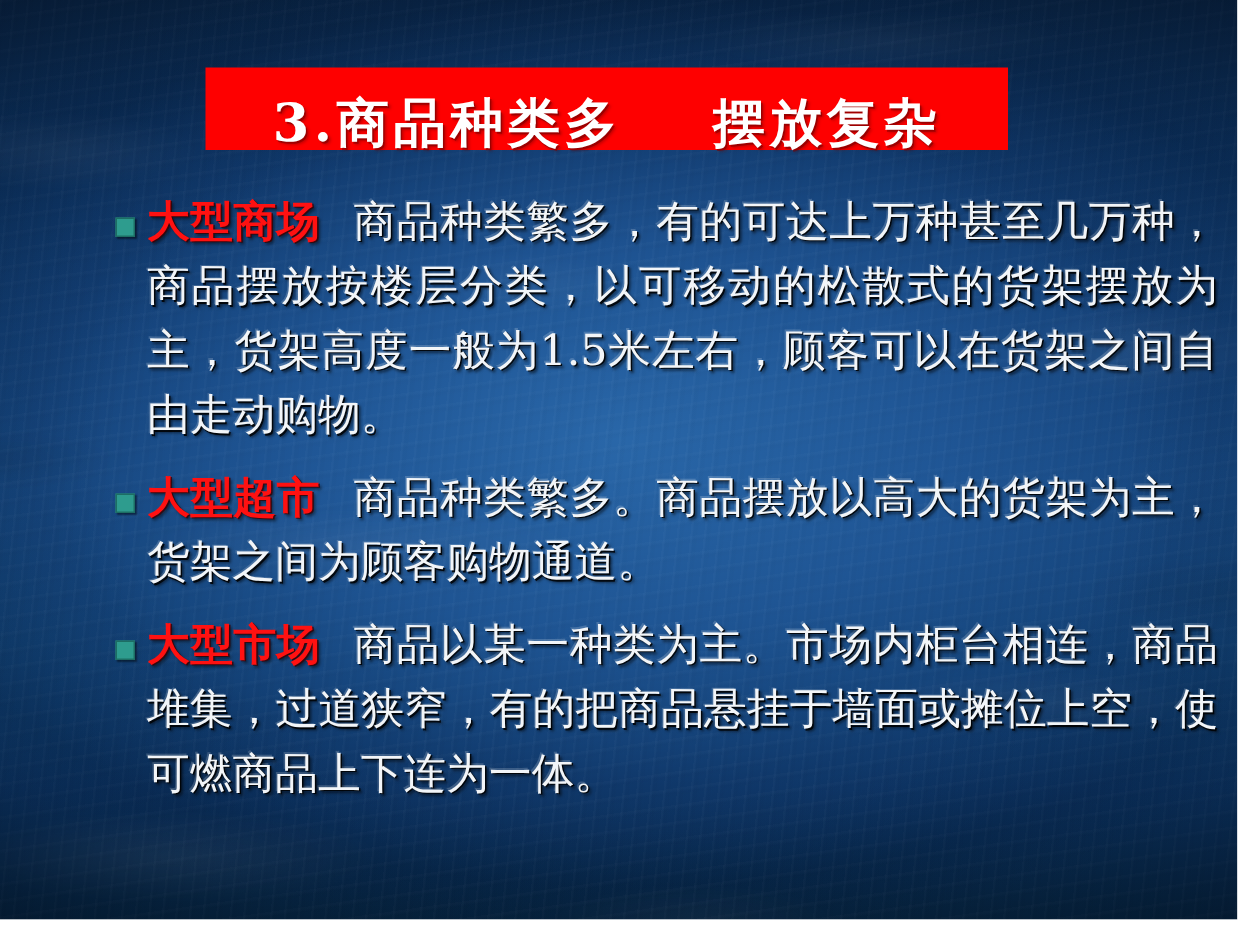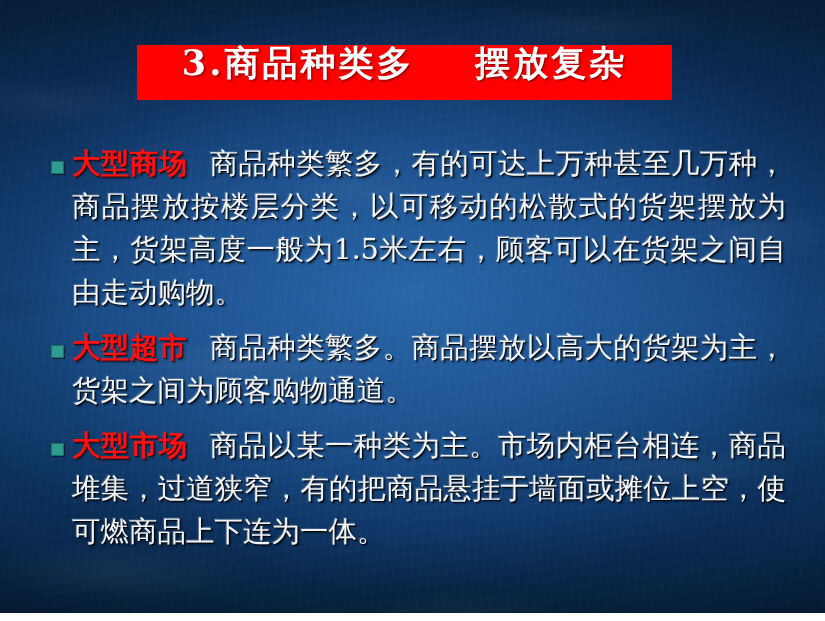"3.商品种类多 摆放复杂" .title-banner { align-items: flex-start -> flex-end }
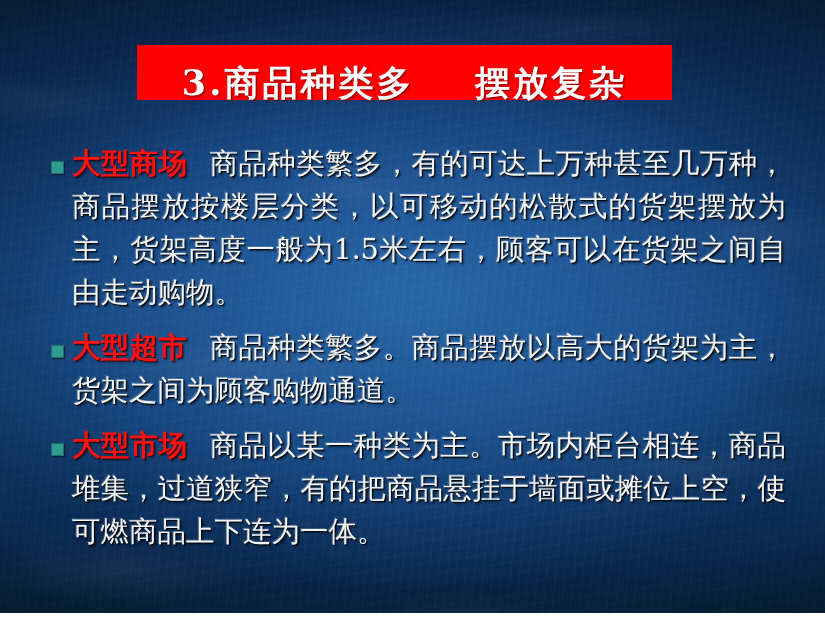"大型商场" .body { left: 46px -> 72px; margin-top: 16px -> none }
